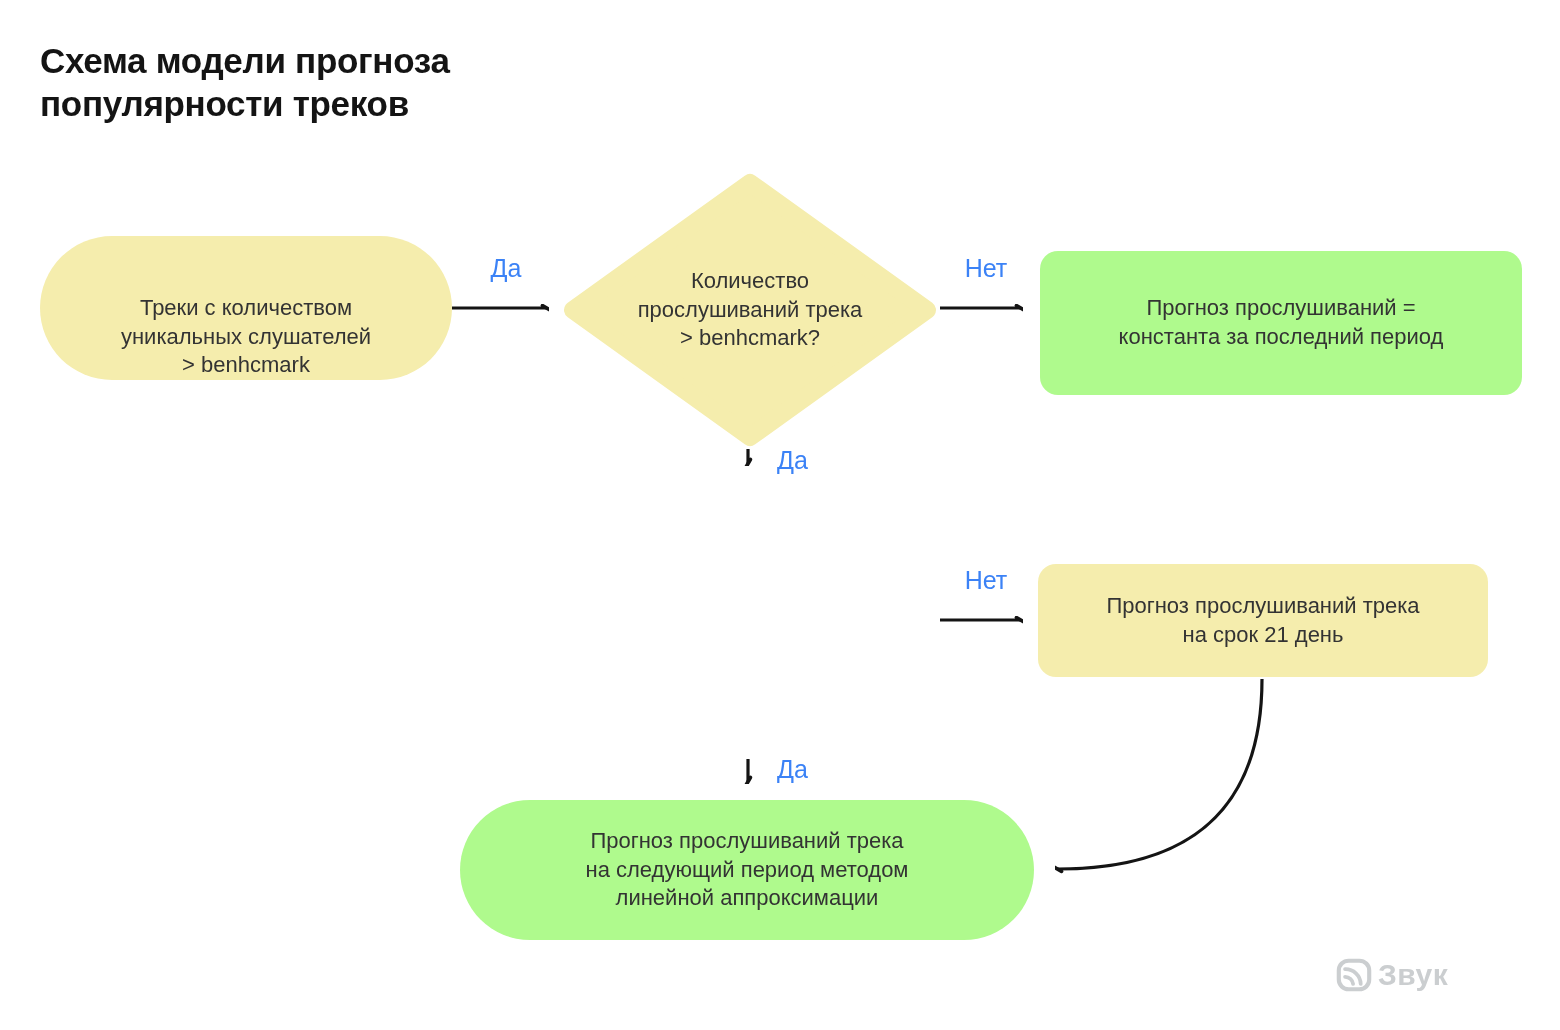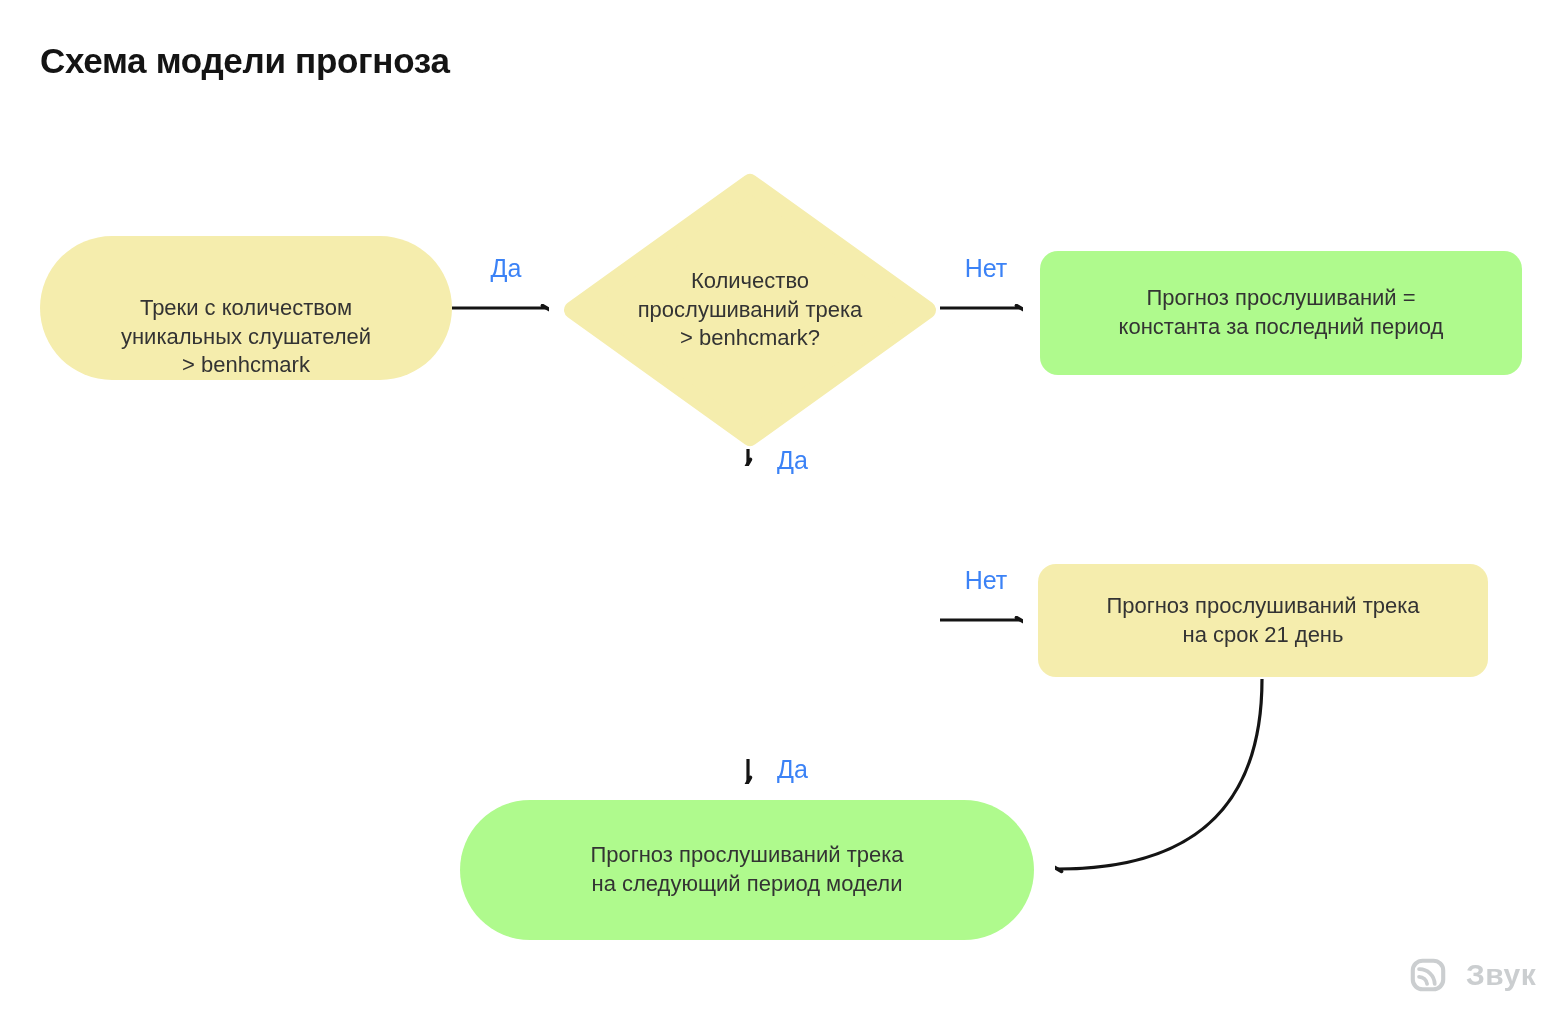"популярности треков" div { html: none -> <div>популярности треков</div> }
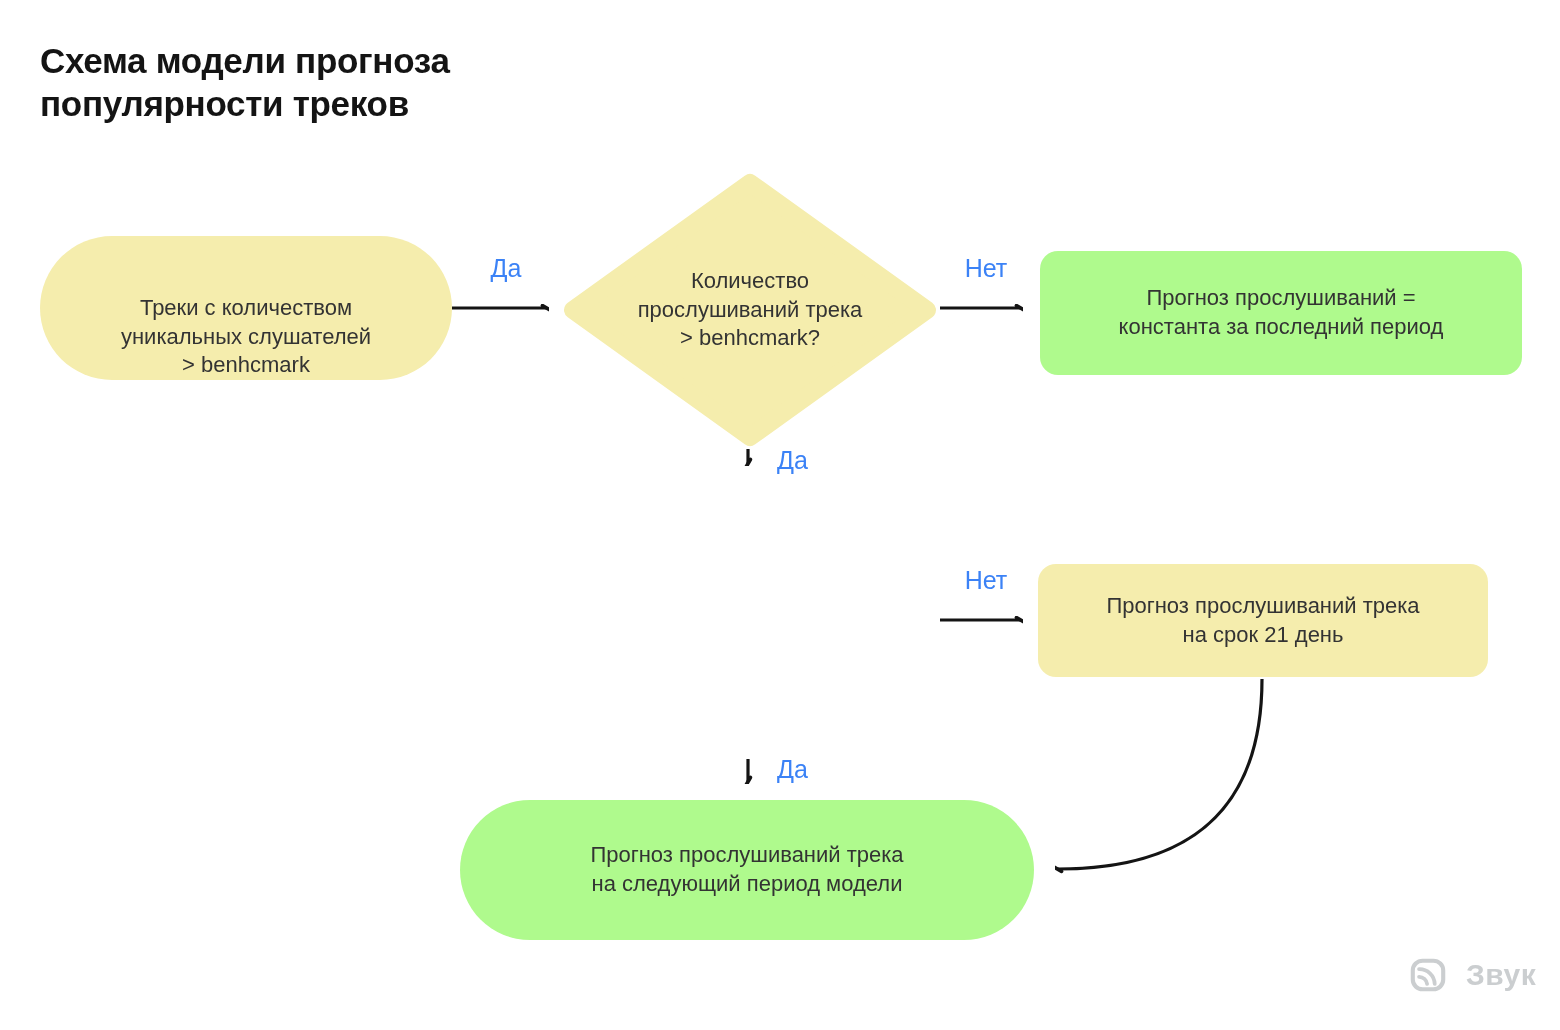"Прогноз прослушиваний =" .box-green { height: 124px -> 144px }
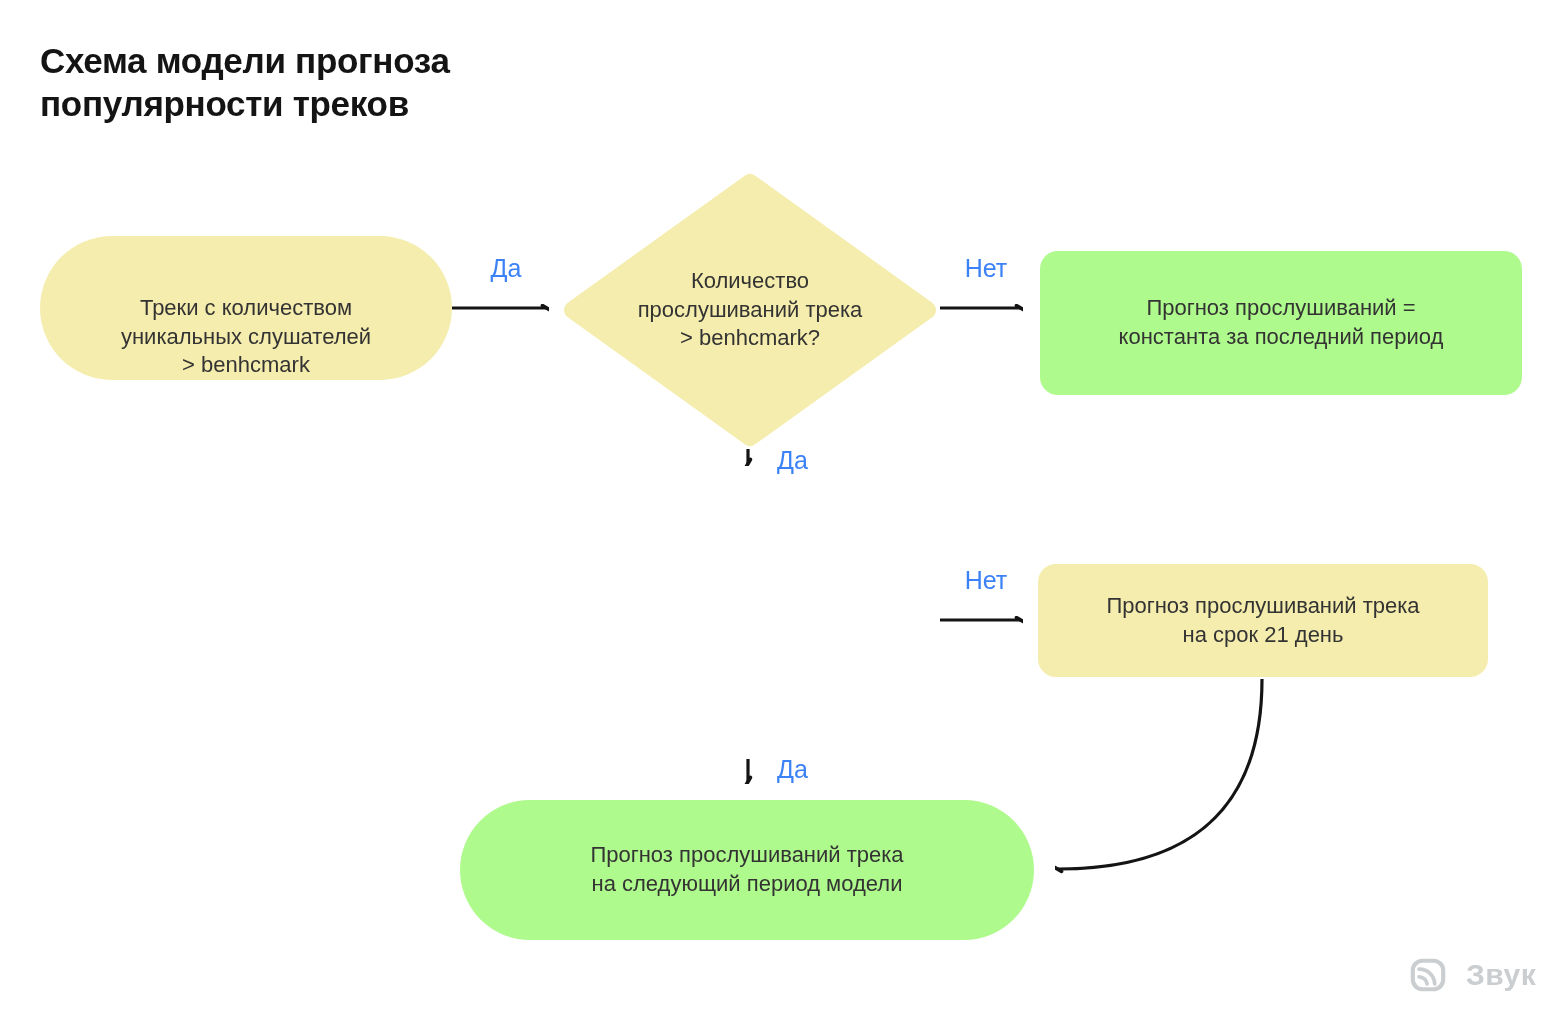"на следующий период модели" div.line { text: модели -> методом }
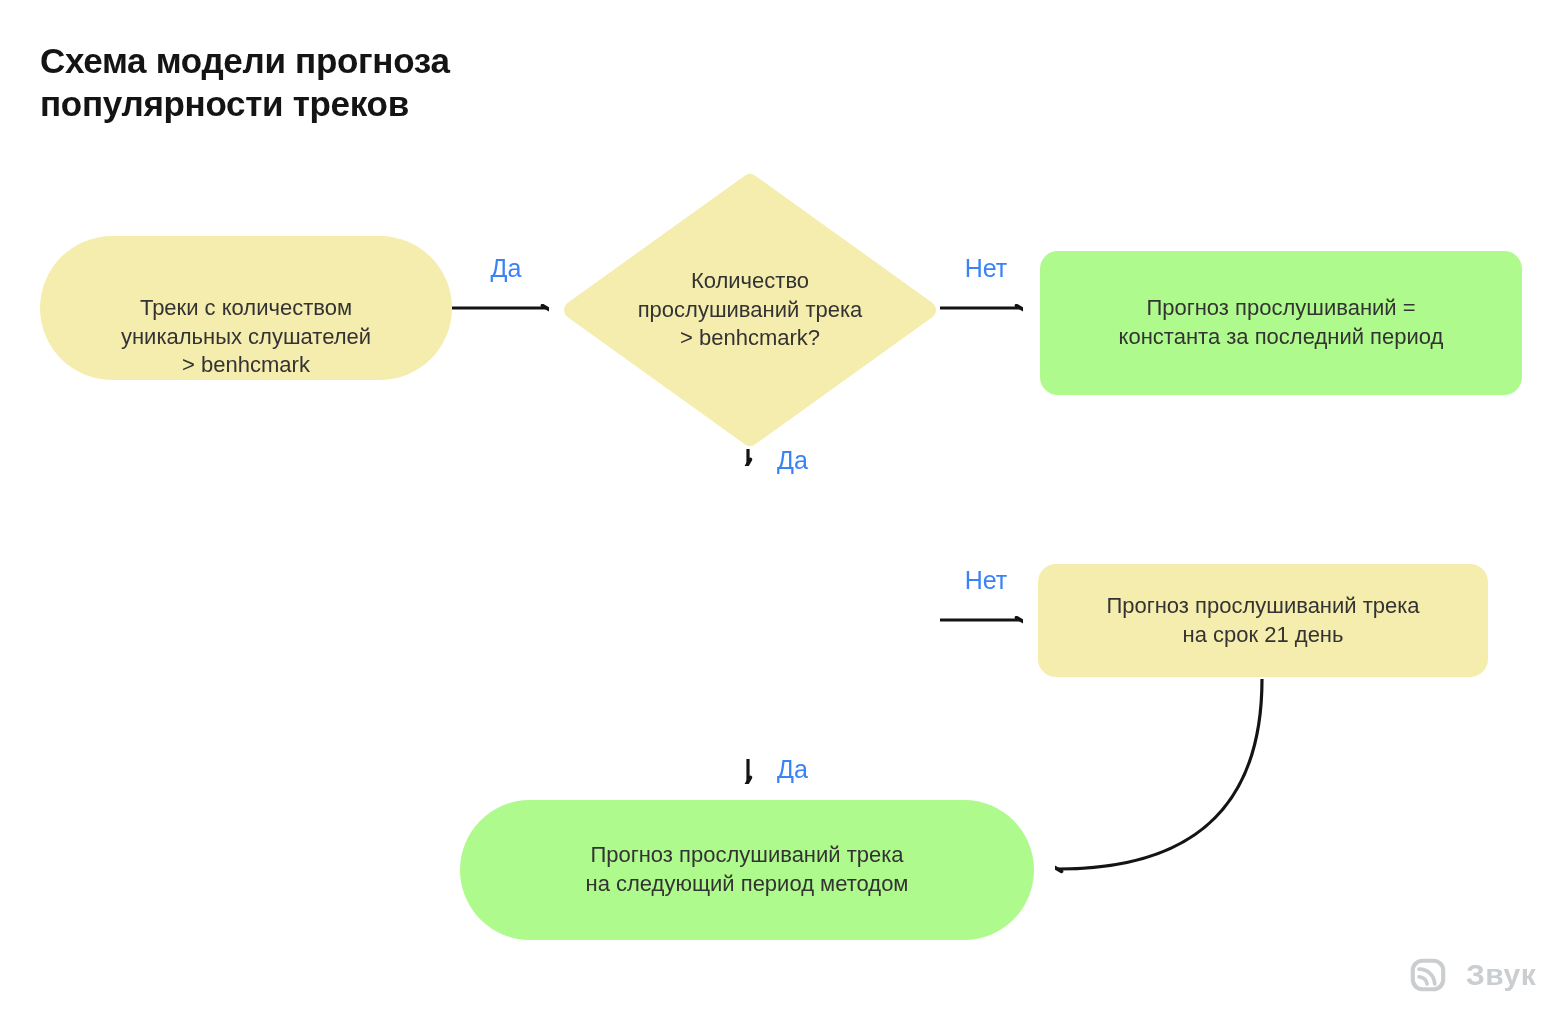"линейной аппроксимации" div.line { html: none -> <div>линейной аппроксимации</div> }
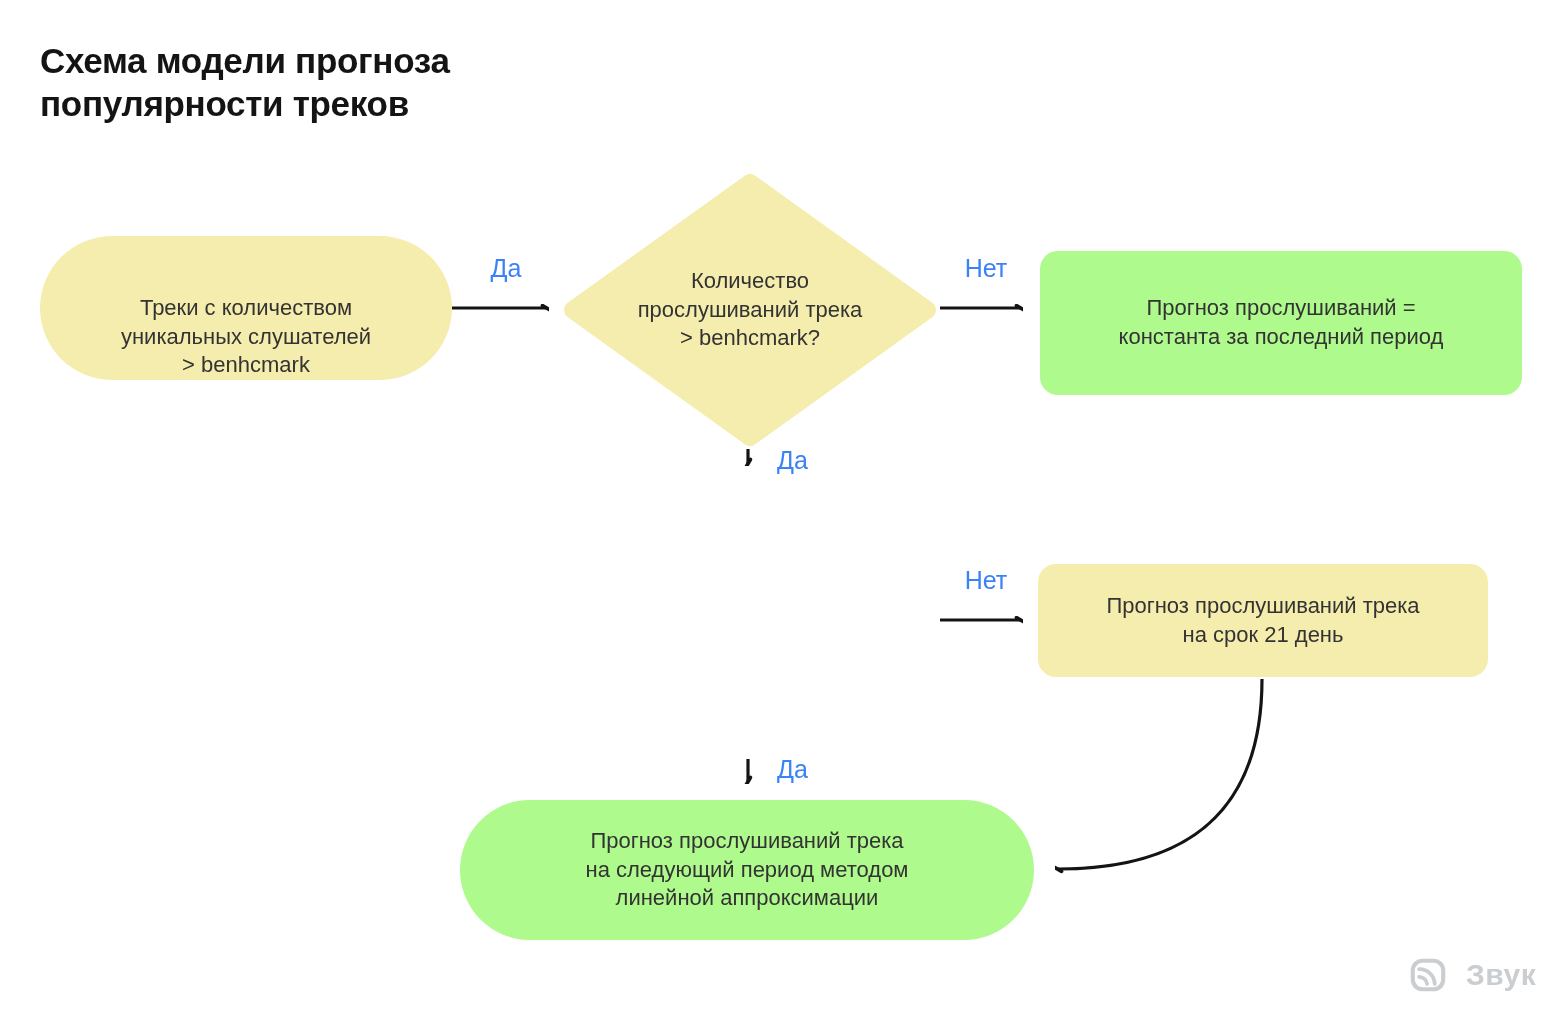"Звук" .logo { gap: 20px -> 6px; left: 1410px -> 1336px }
